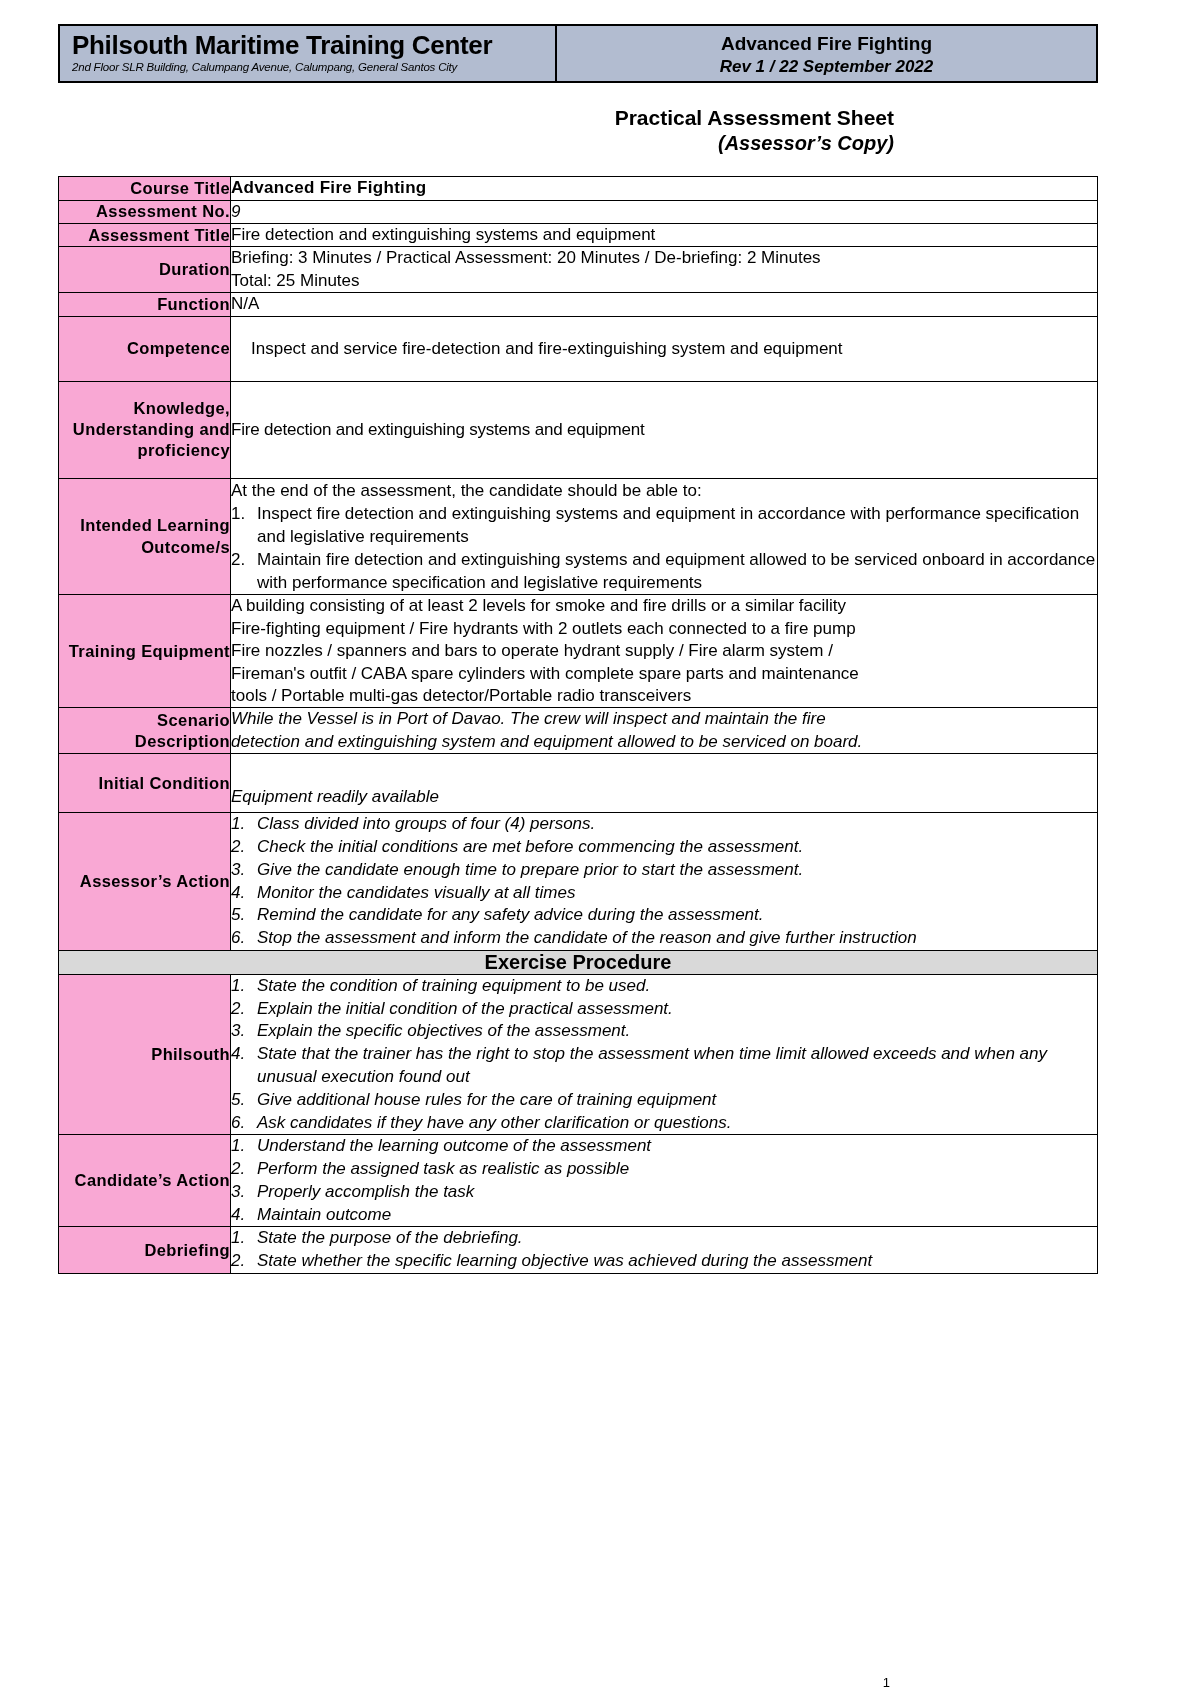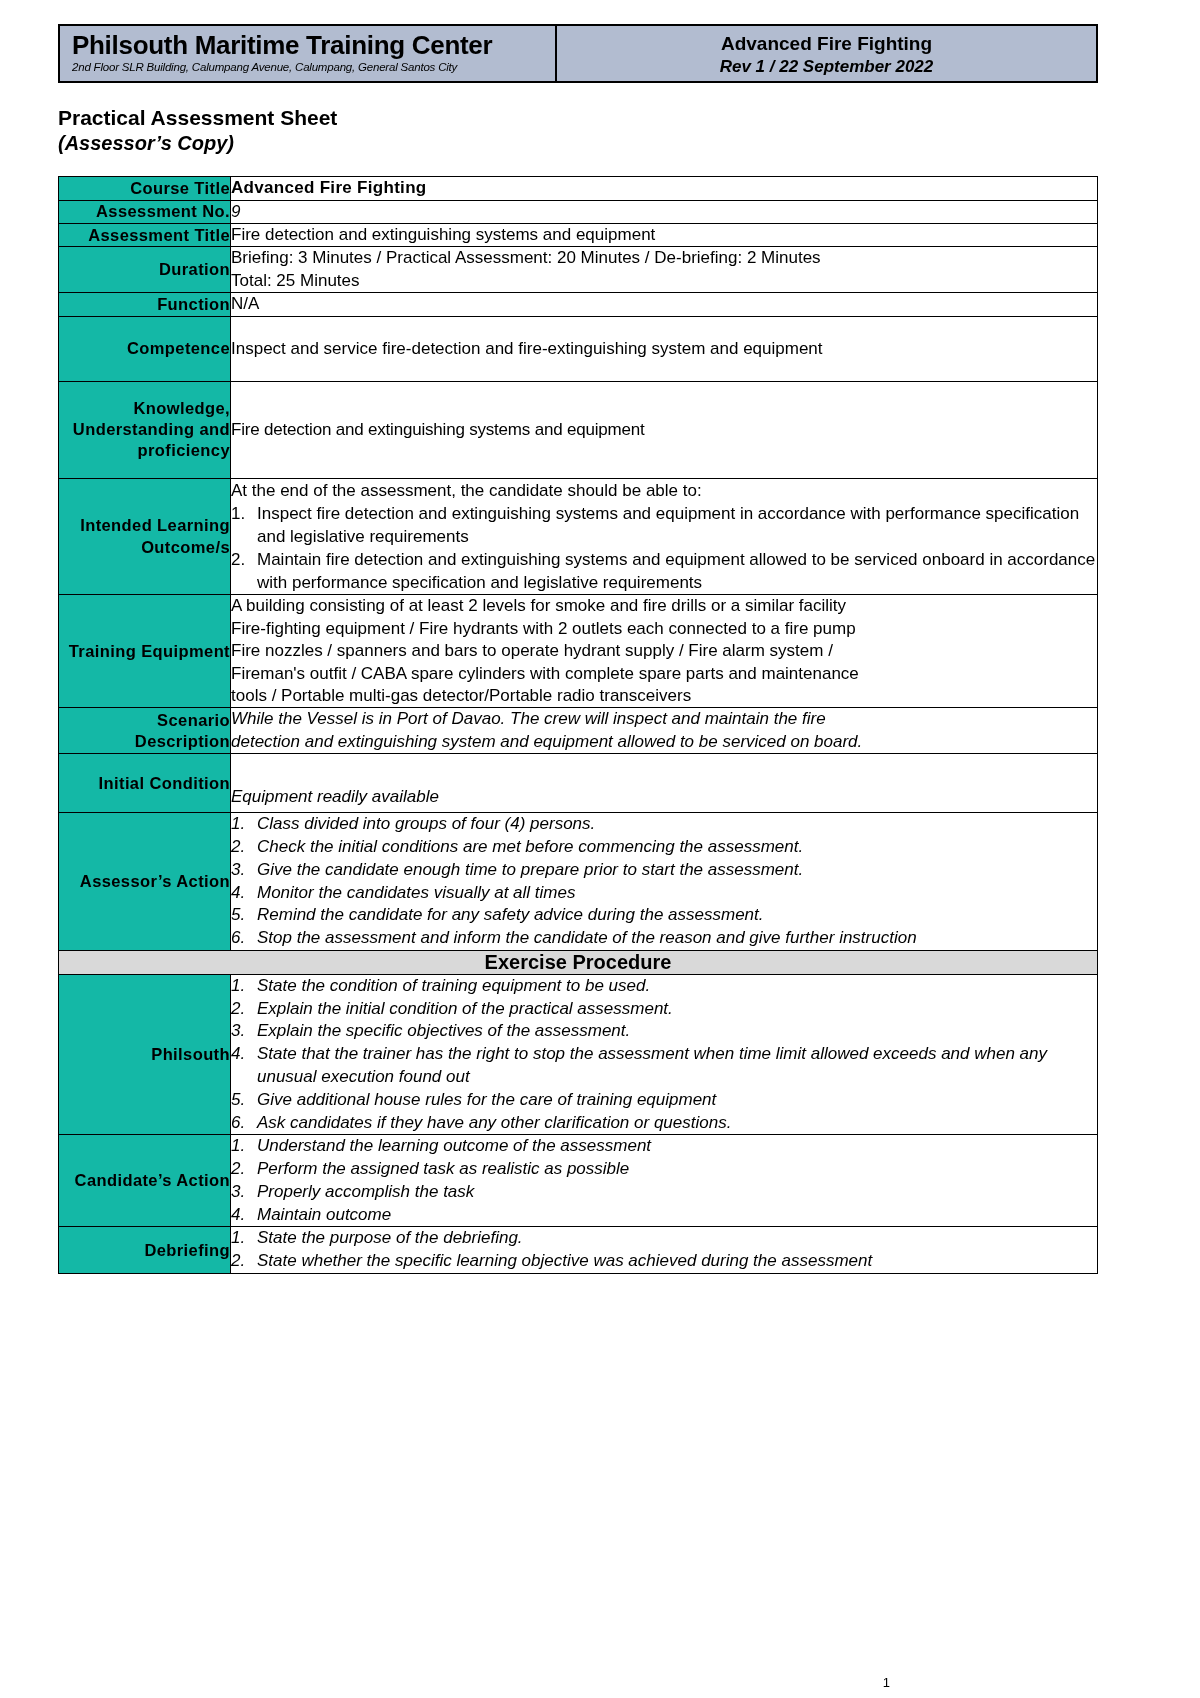"Practical Assessment Sheet" .doc-title-wrap { text-align: left -> right }
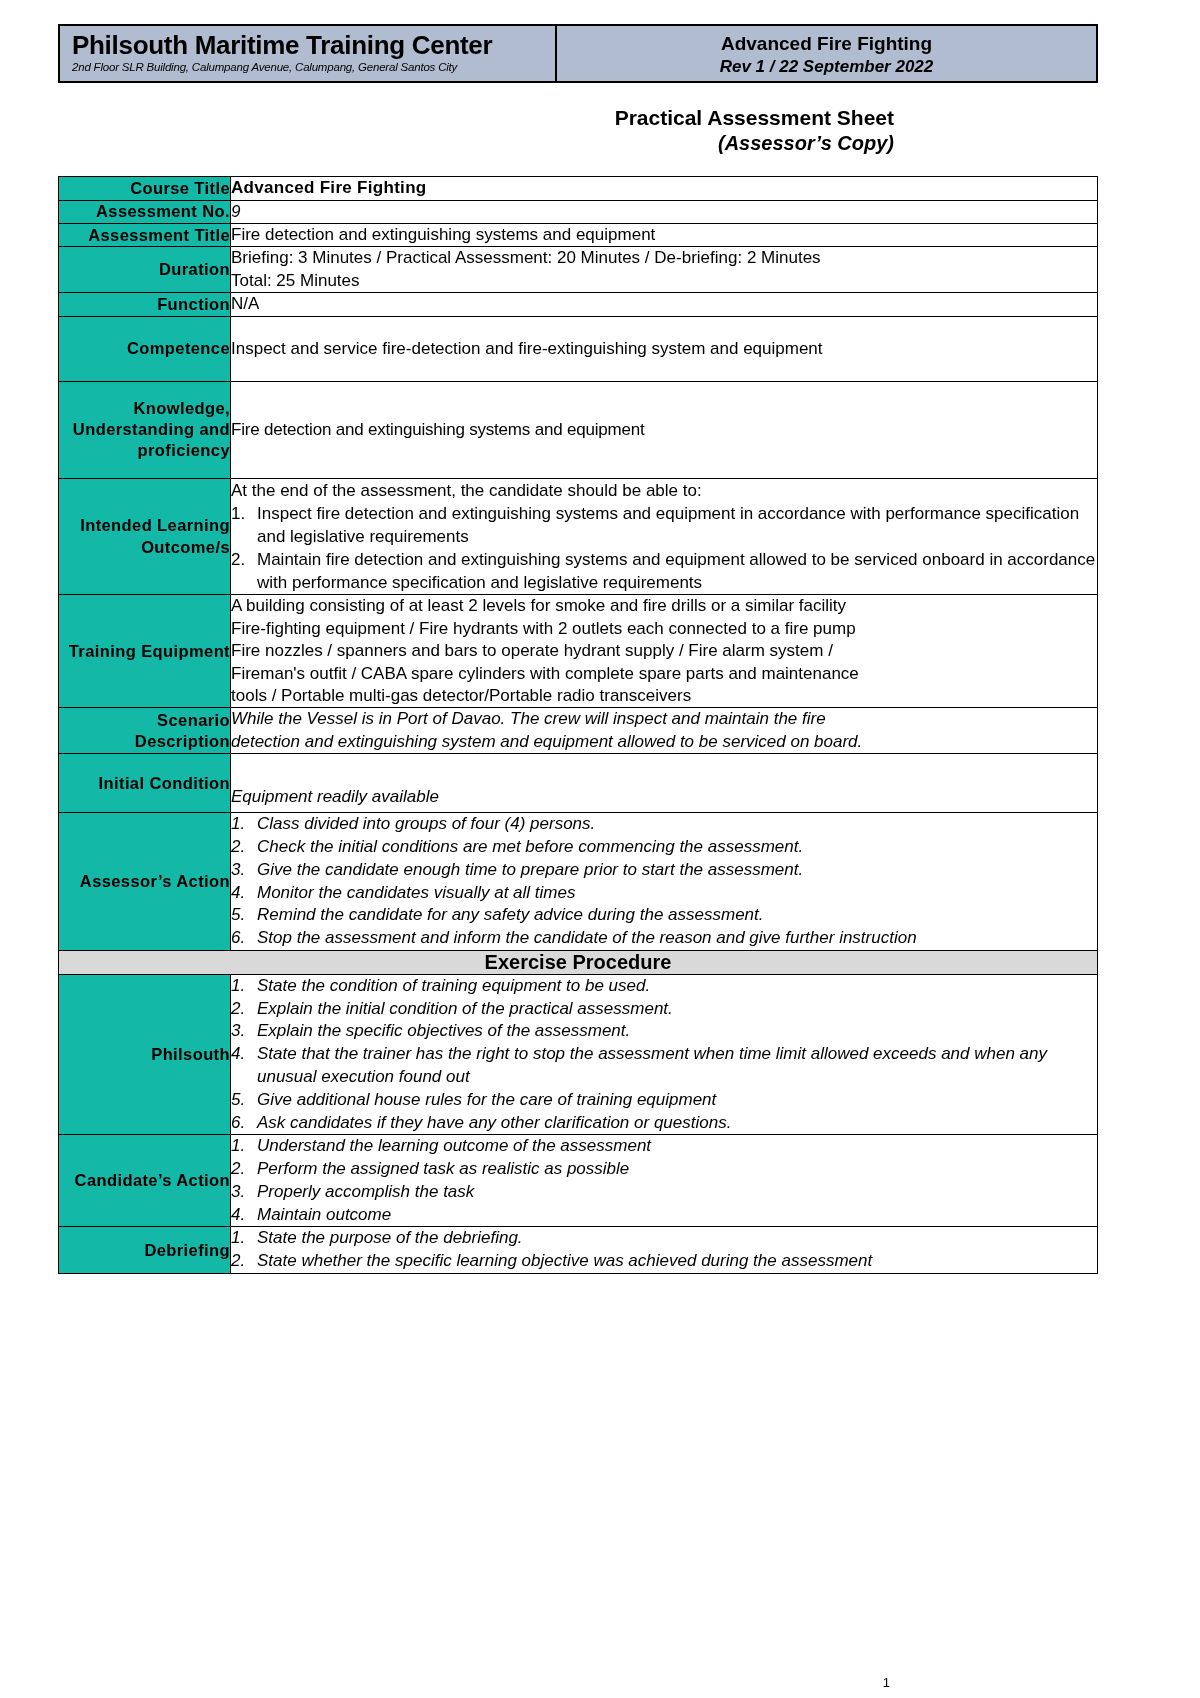"Course Title" td.label { background: #14b8a6 -> #f9a8d4 }
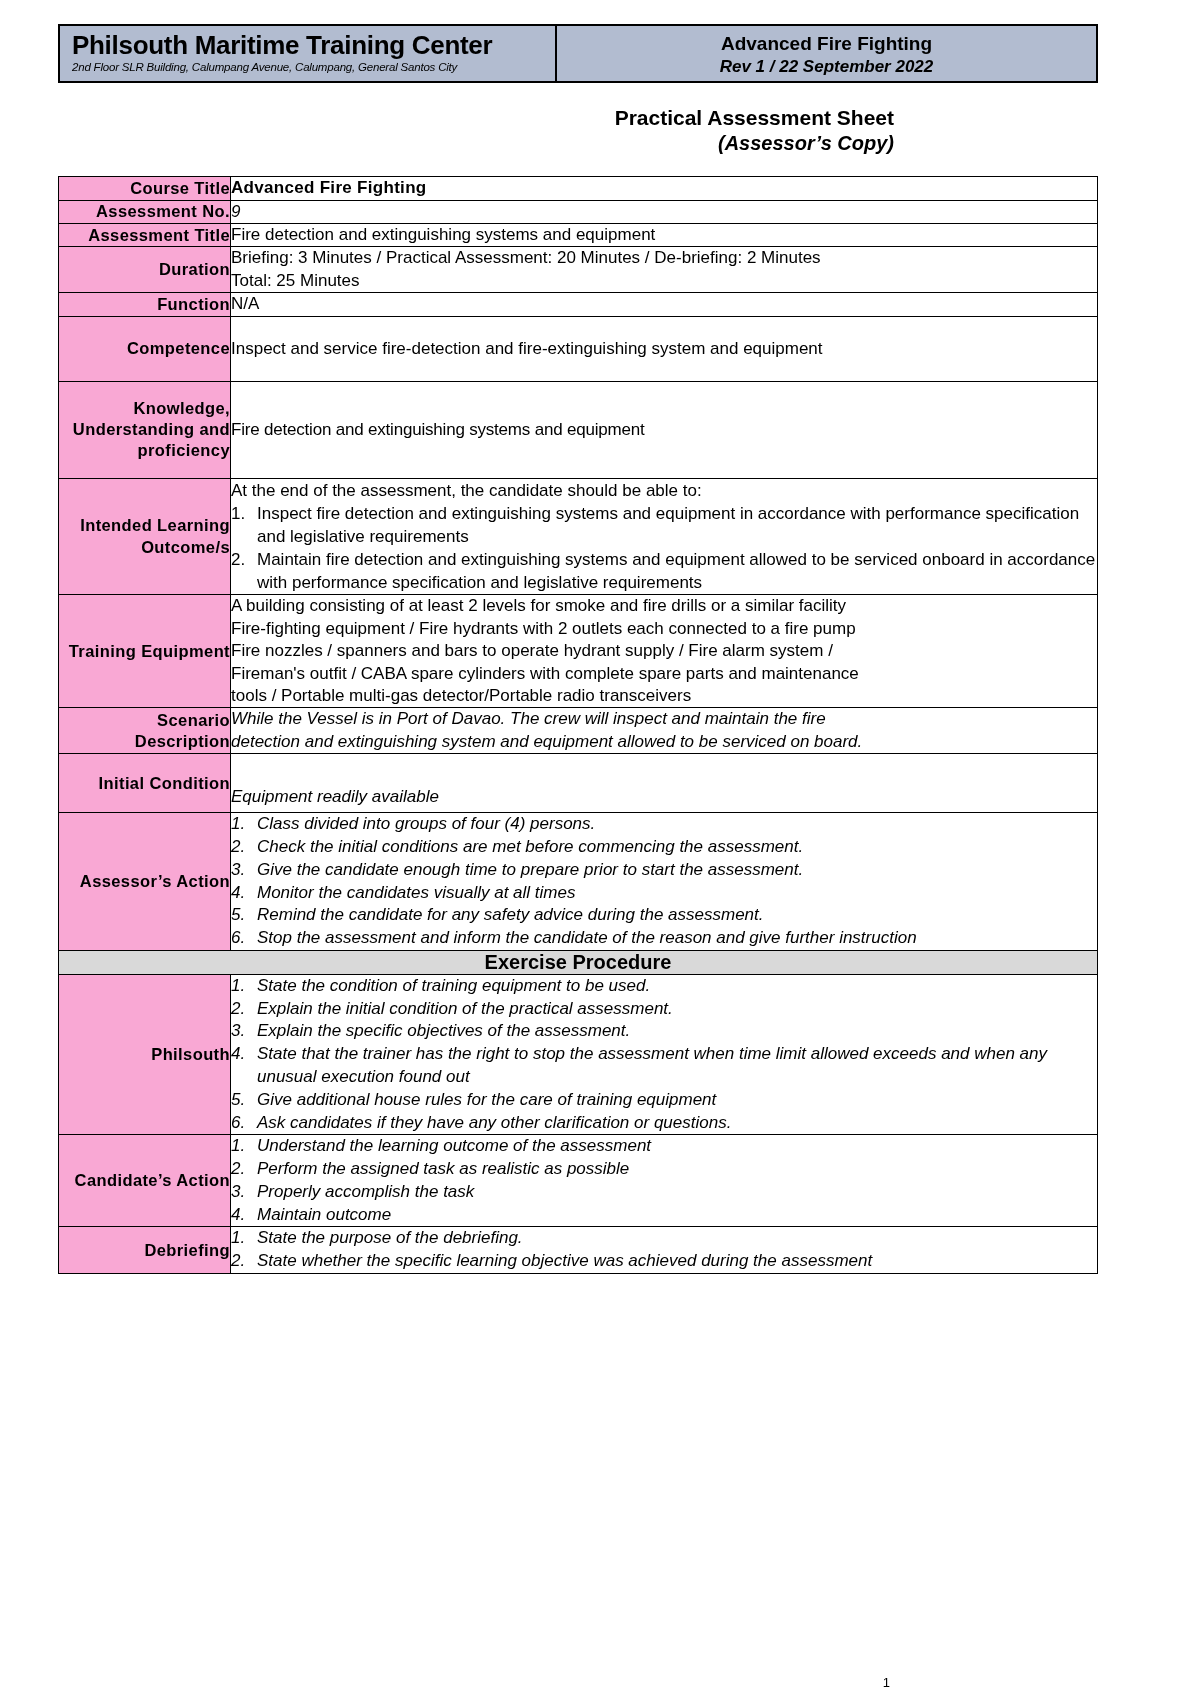"Inspect and service fire-detection and" td.value { padding-left: 0 -> 20px }
